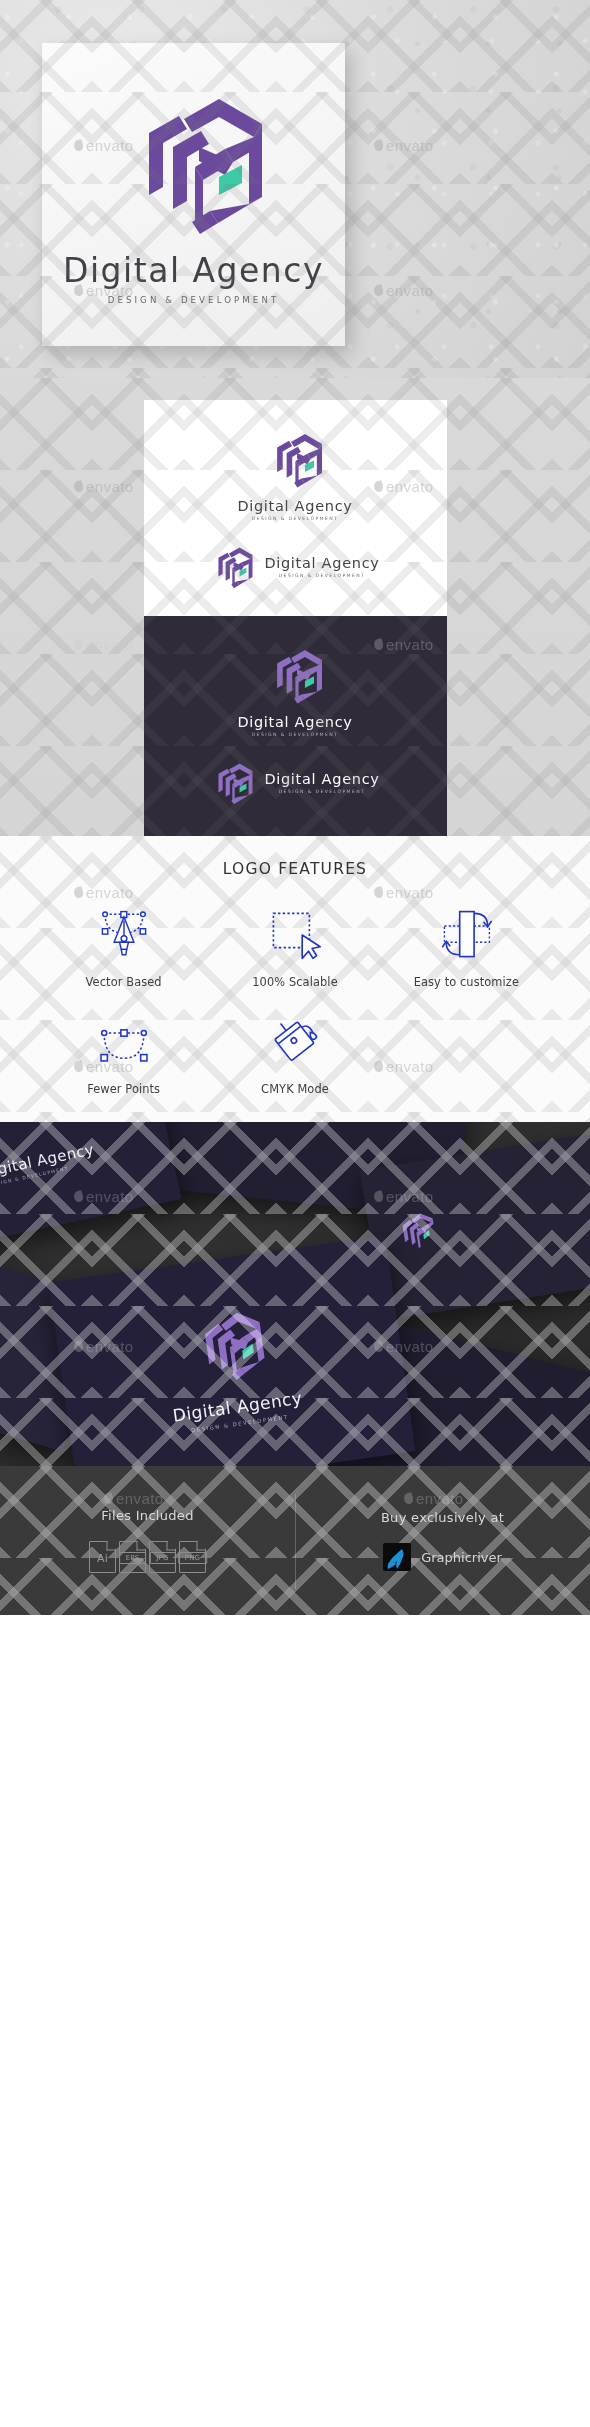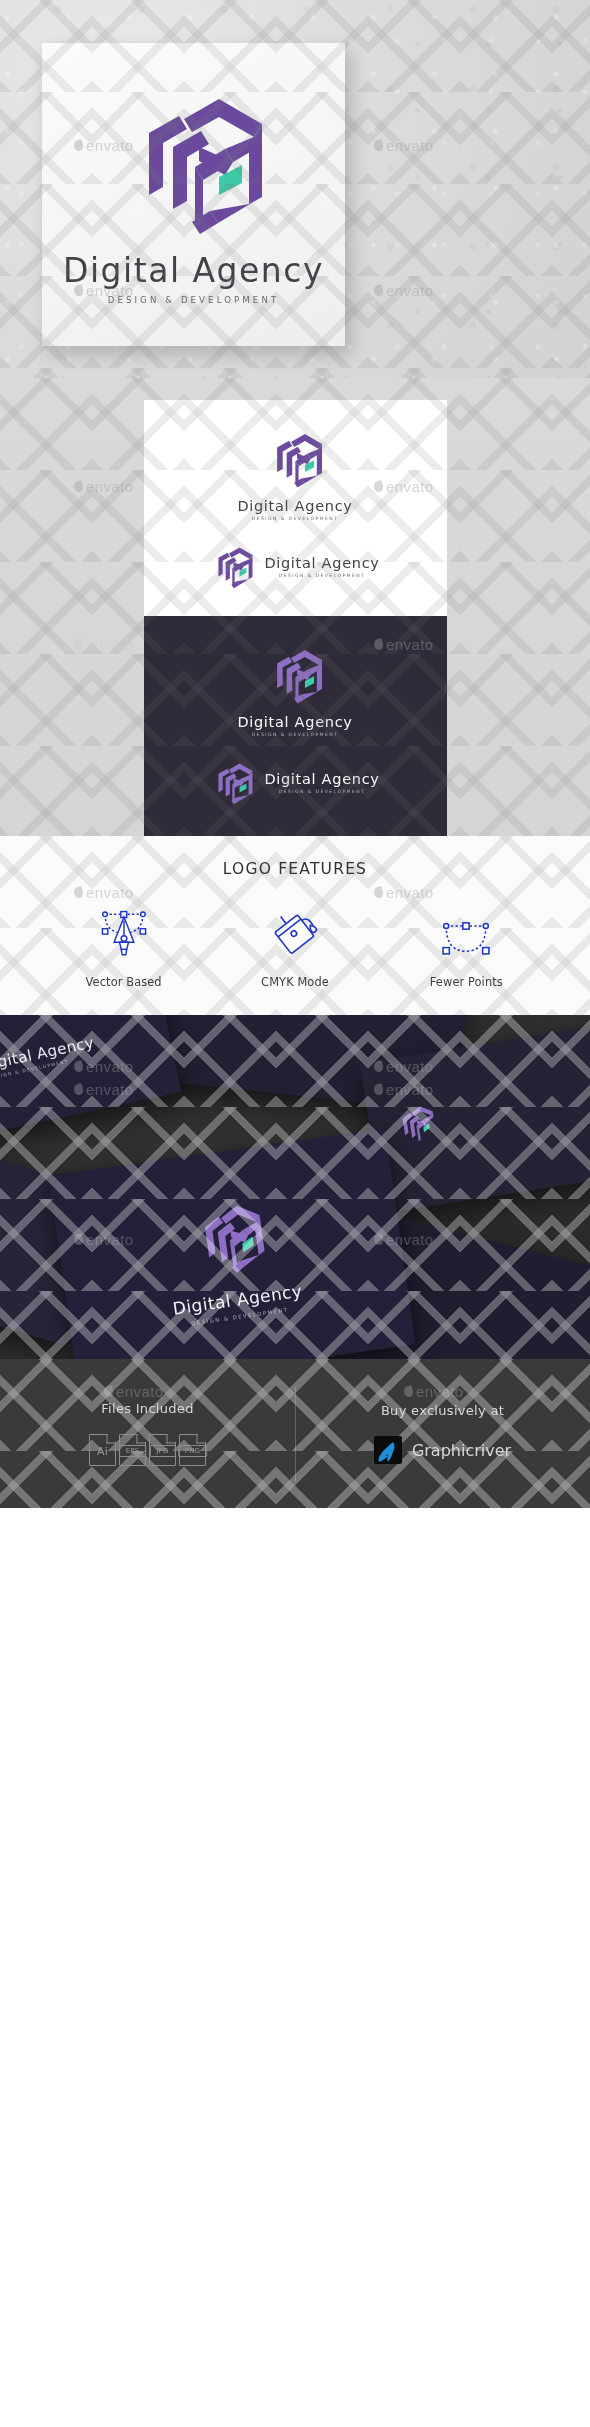"100% Scalable" div.feat-cell { html: none -> <div> <div> <svg> <rect></rect> <path></path> </svg> </div> <div>100% Scalable</div> </div> }
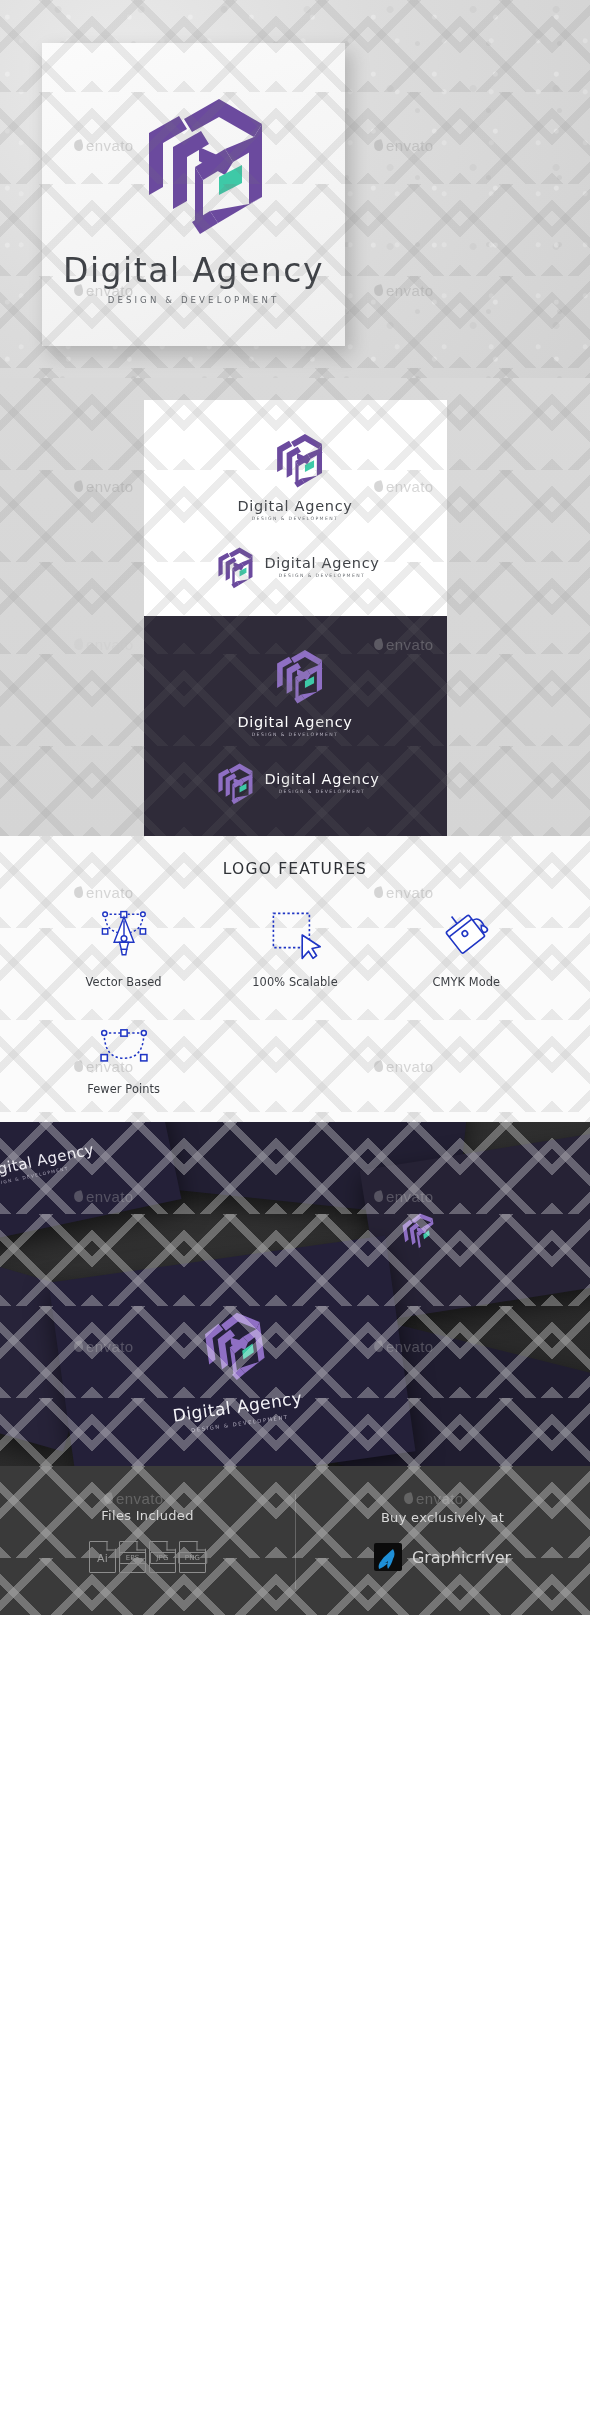"Easy to customize" div.feat-cell { html: none -> <div> <div> <svg> <rect></rect> <rect></rect> <rect></rect> <path></path> <path></path> <path></path> <path></path> </svg> </div> <div>Easy to customize</div> </div> }
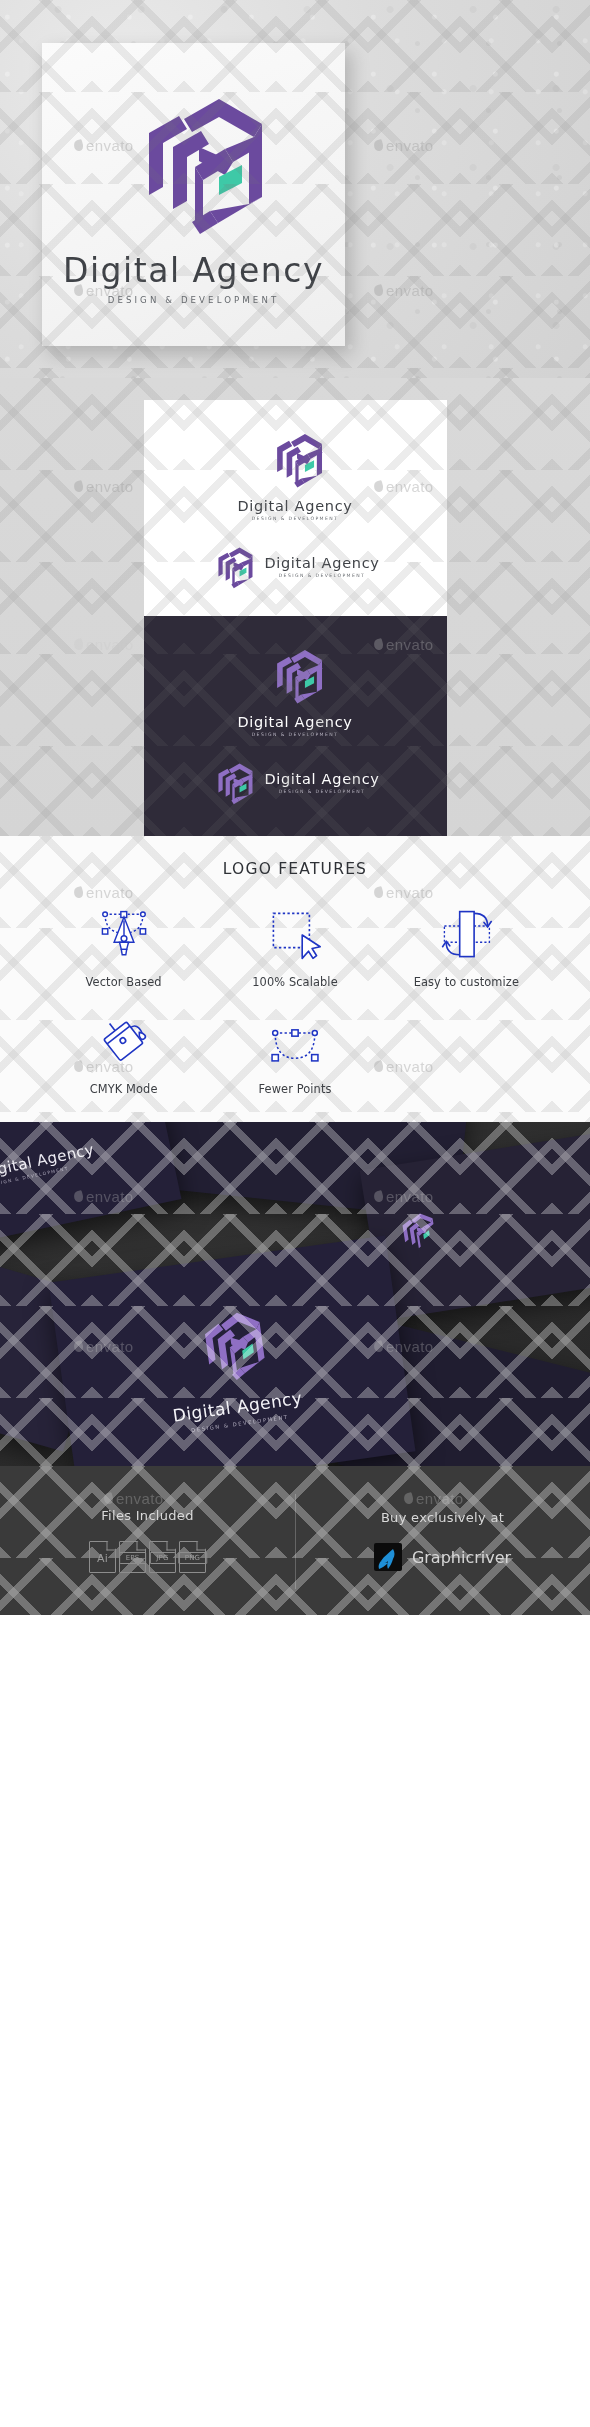"CMYK Mode" div.feat-cell { order: before "Fewer Points" -> after "Fewer Points" }
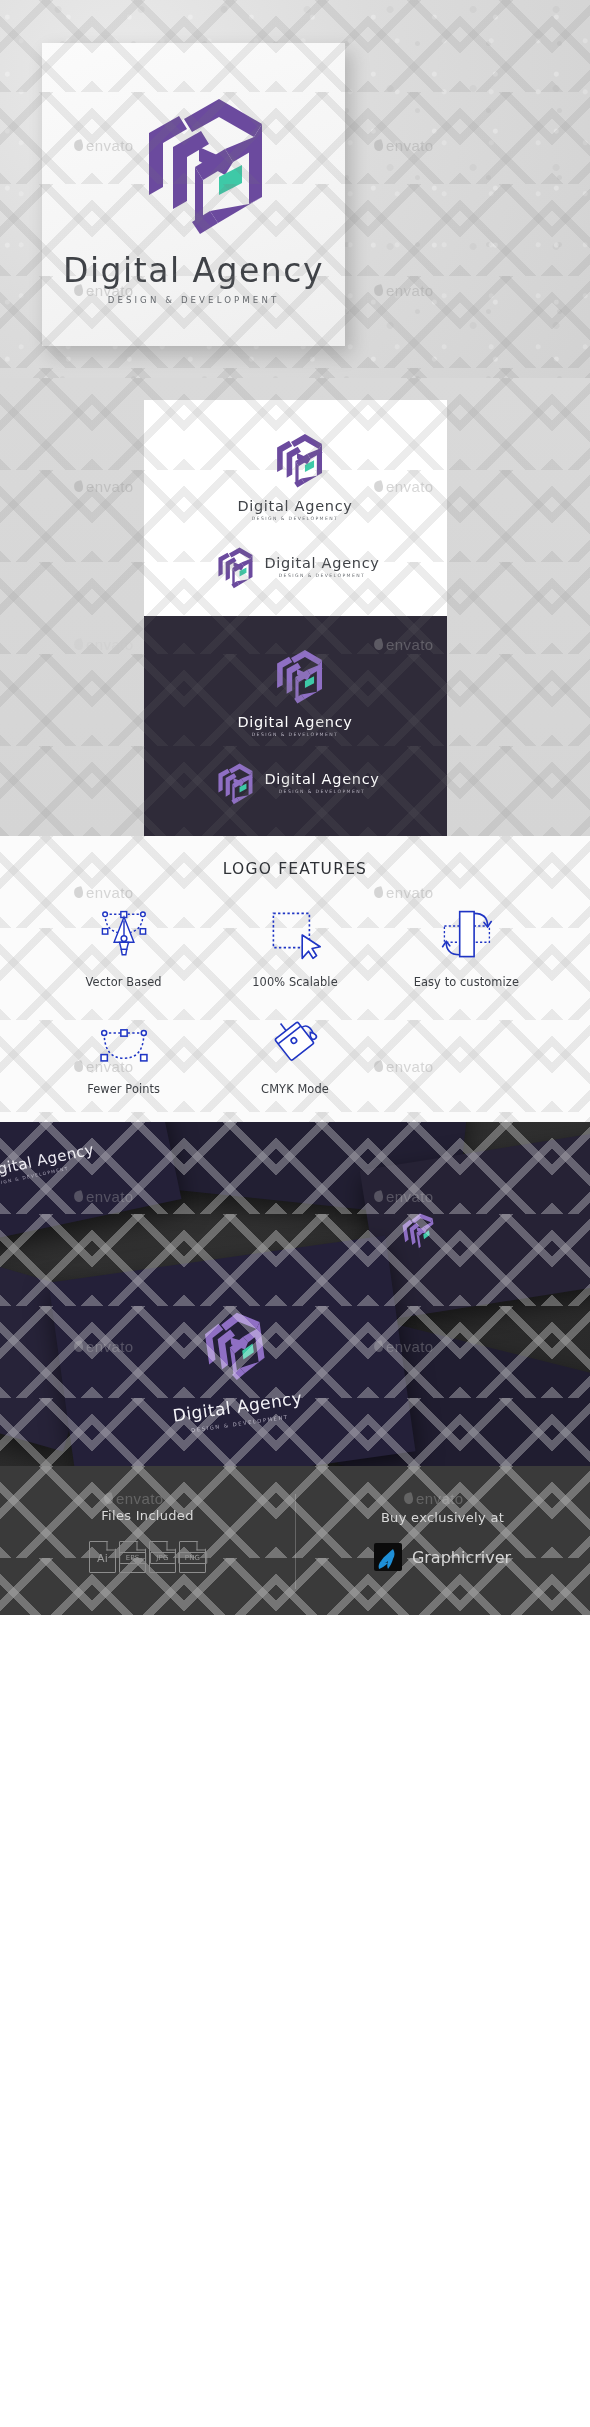"Graphicriver" .gr-name { font-size: 16px -> 13px }
